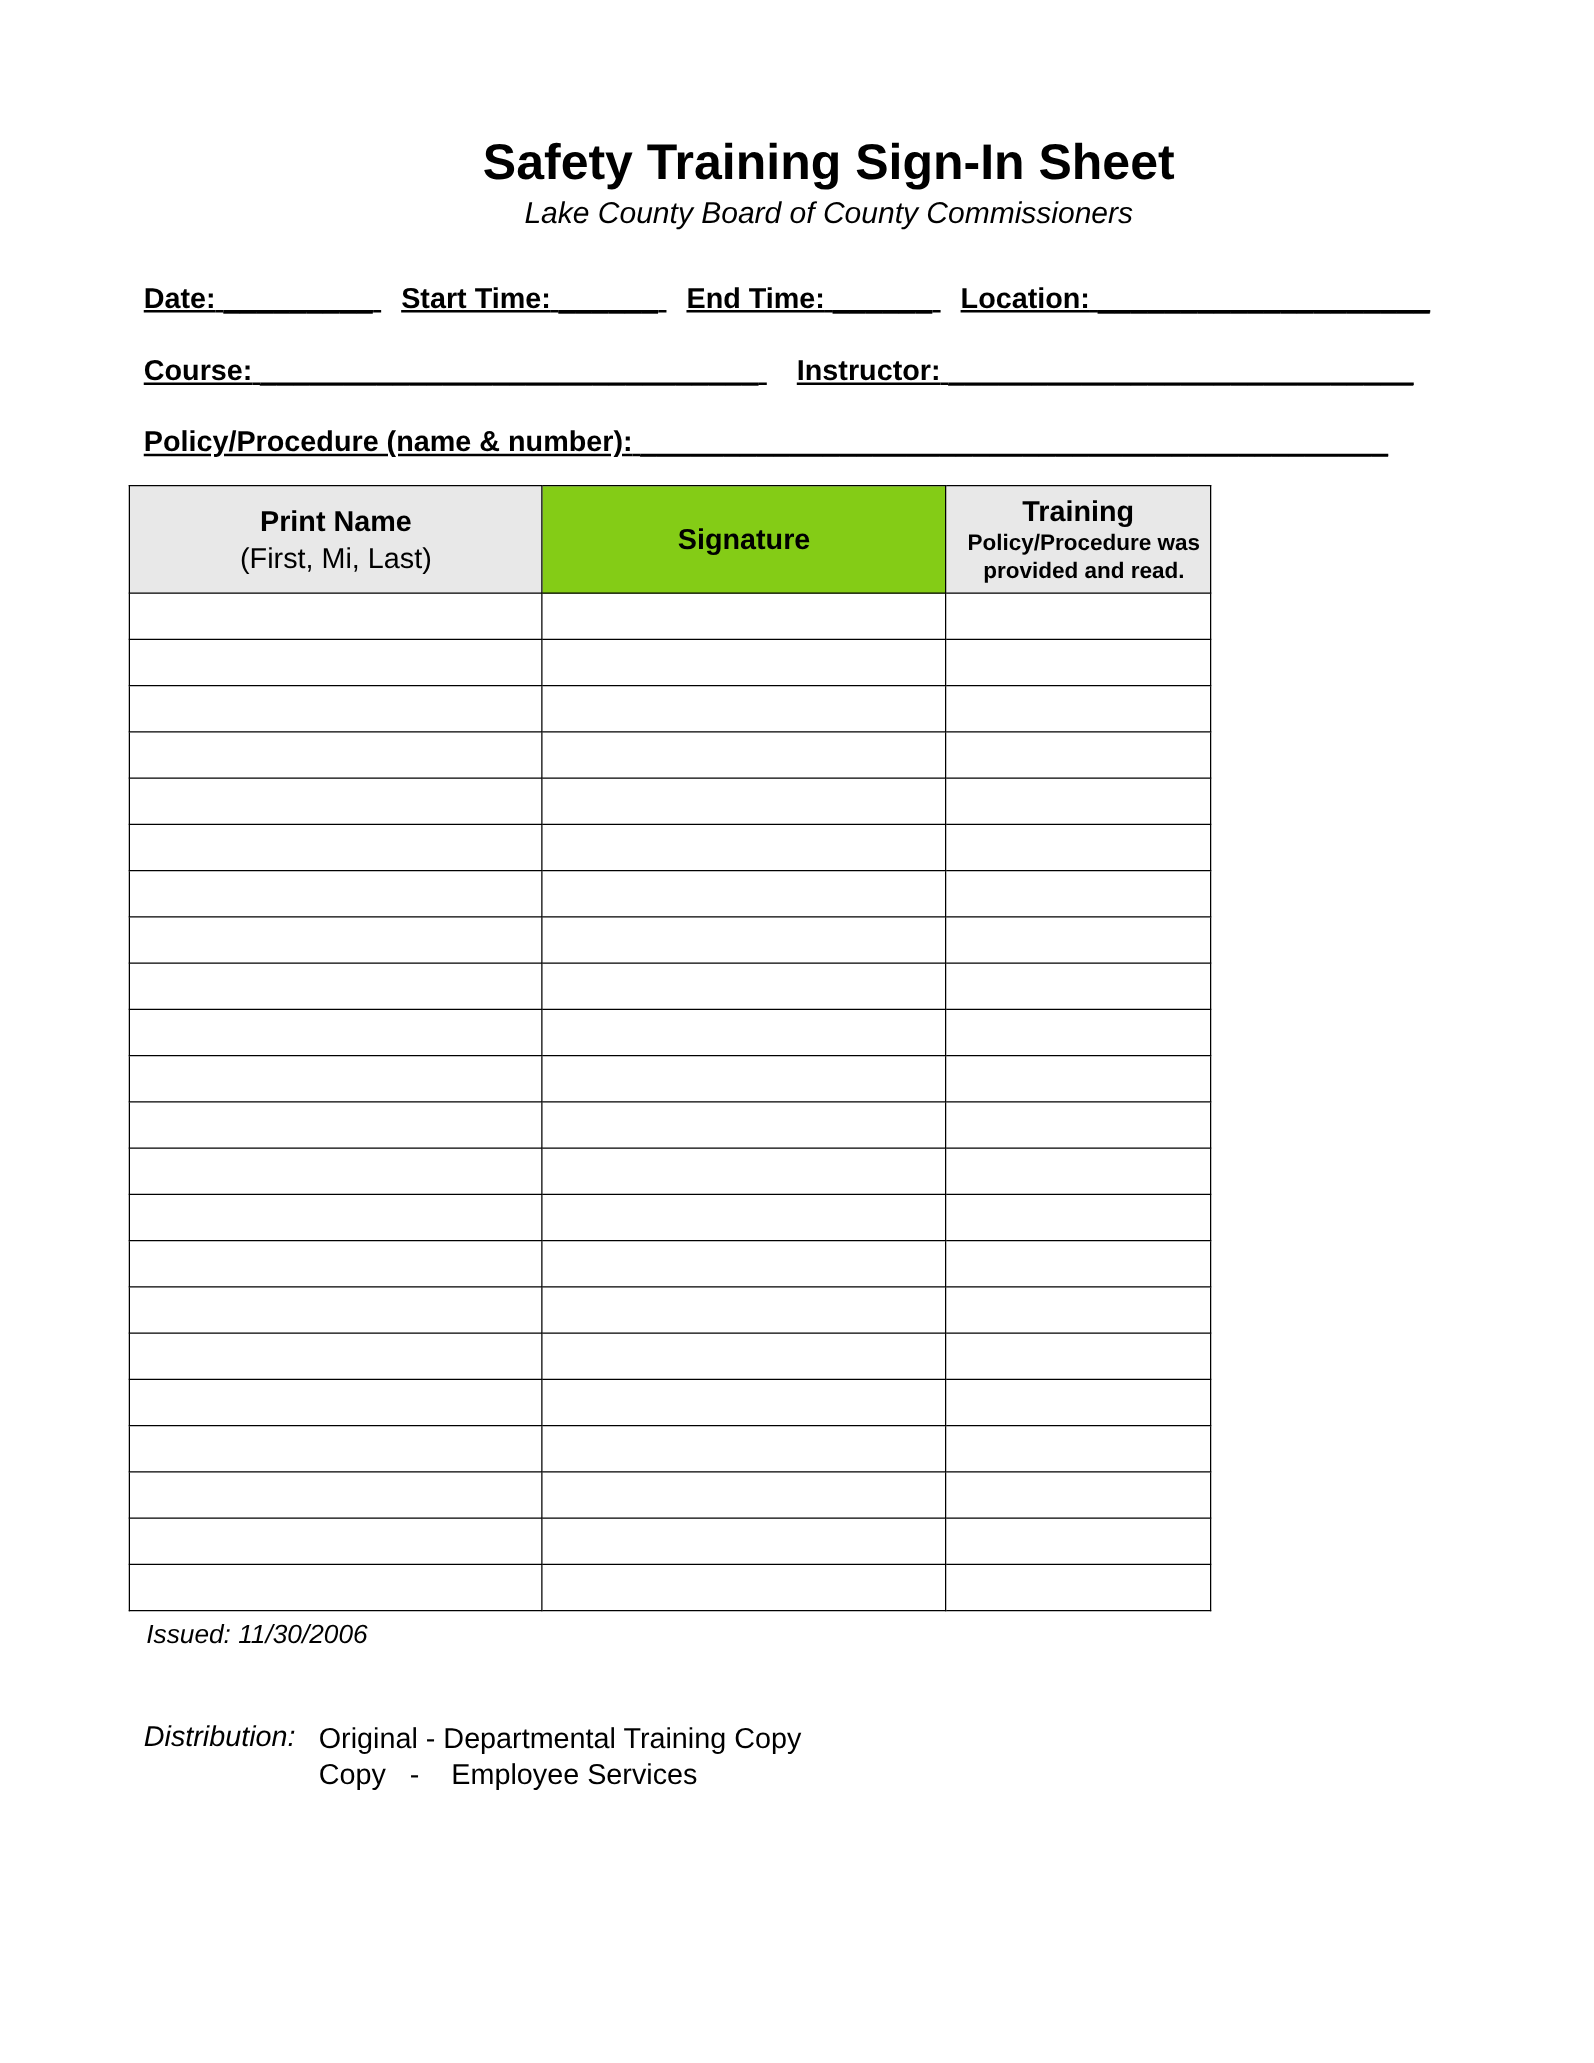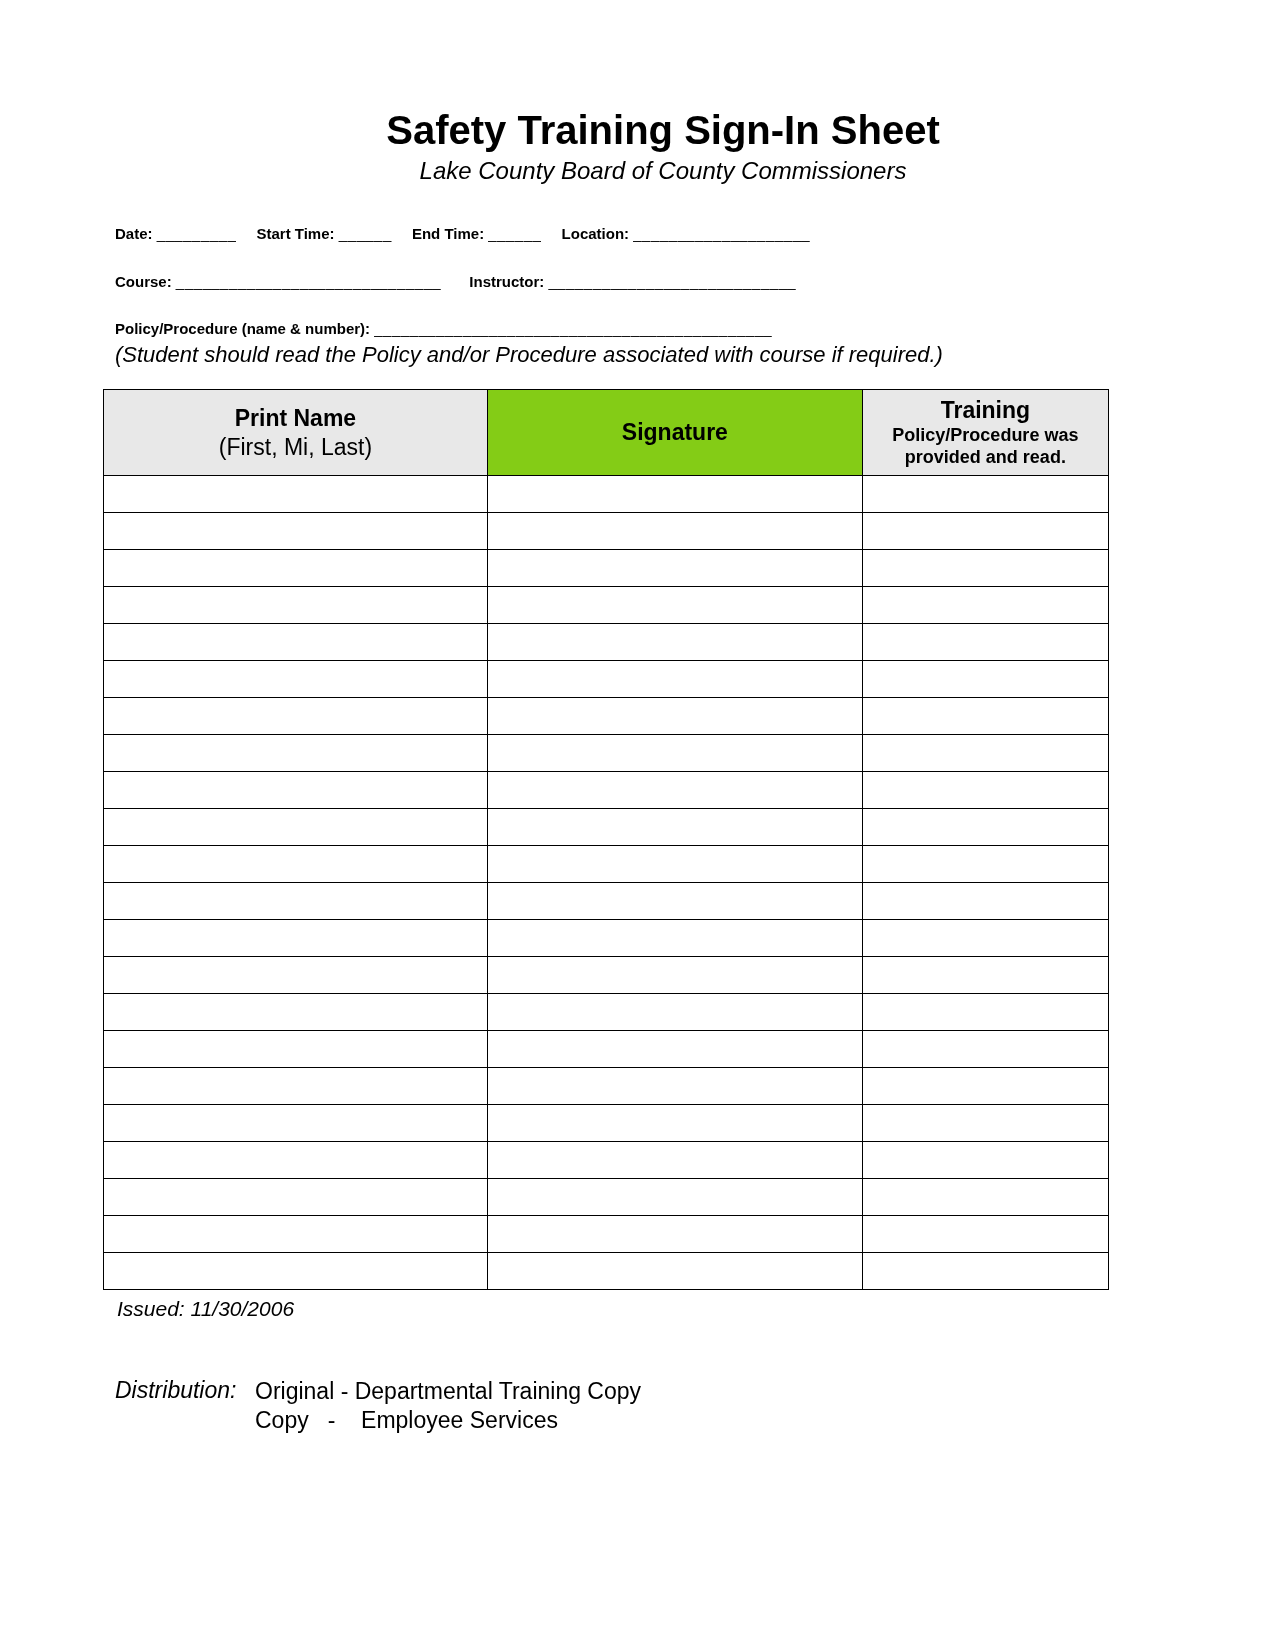"Date: _________ Start Time: ______" .field-row { font-size: 15px -> 23px; text-decoration: none -> underline }
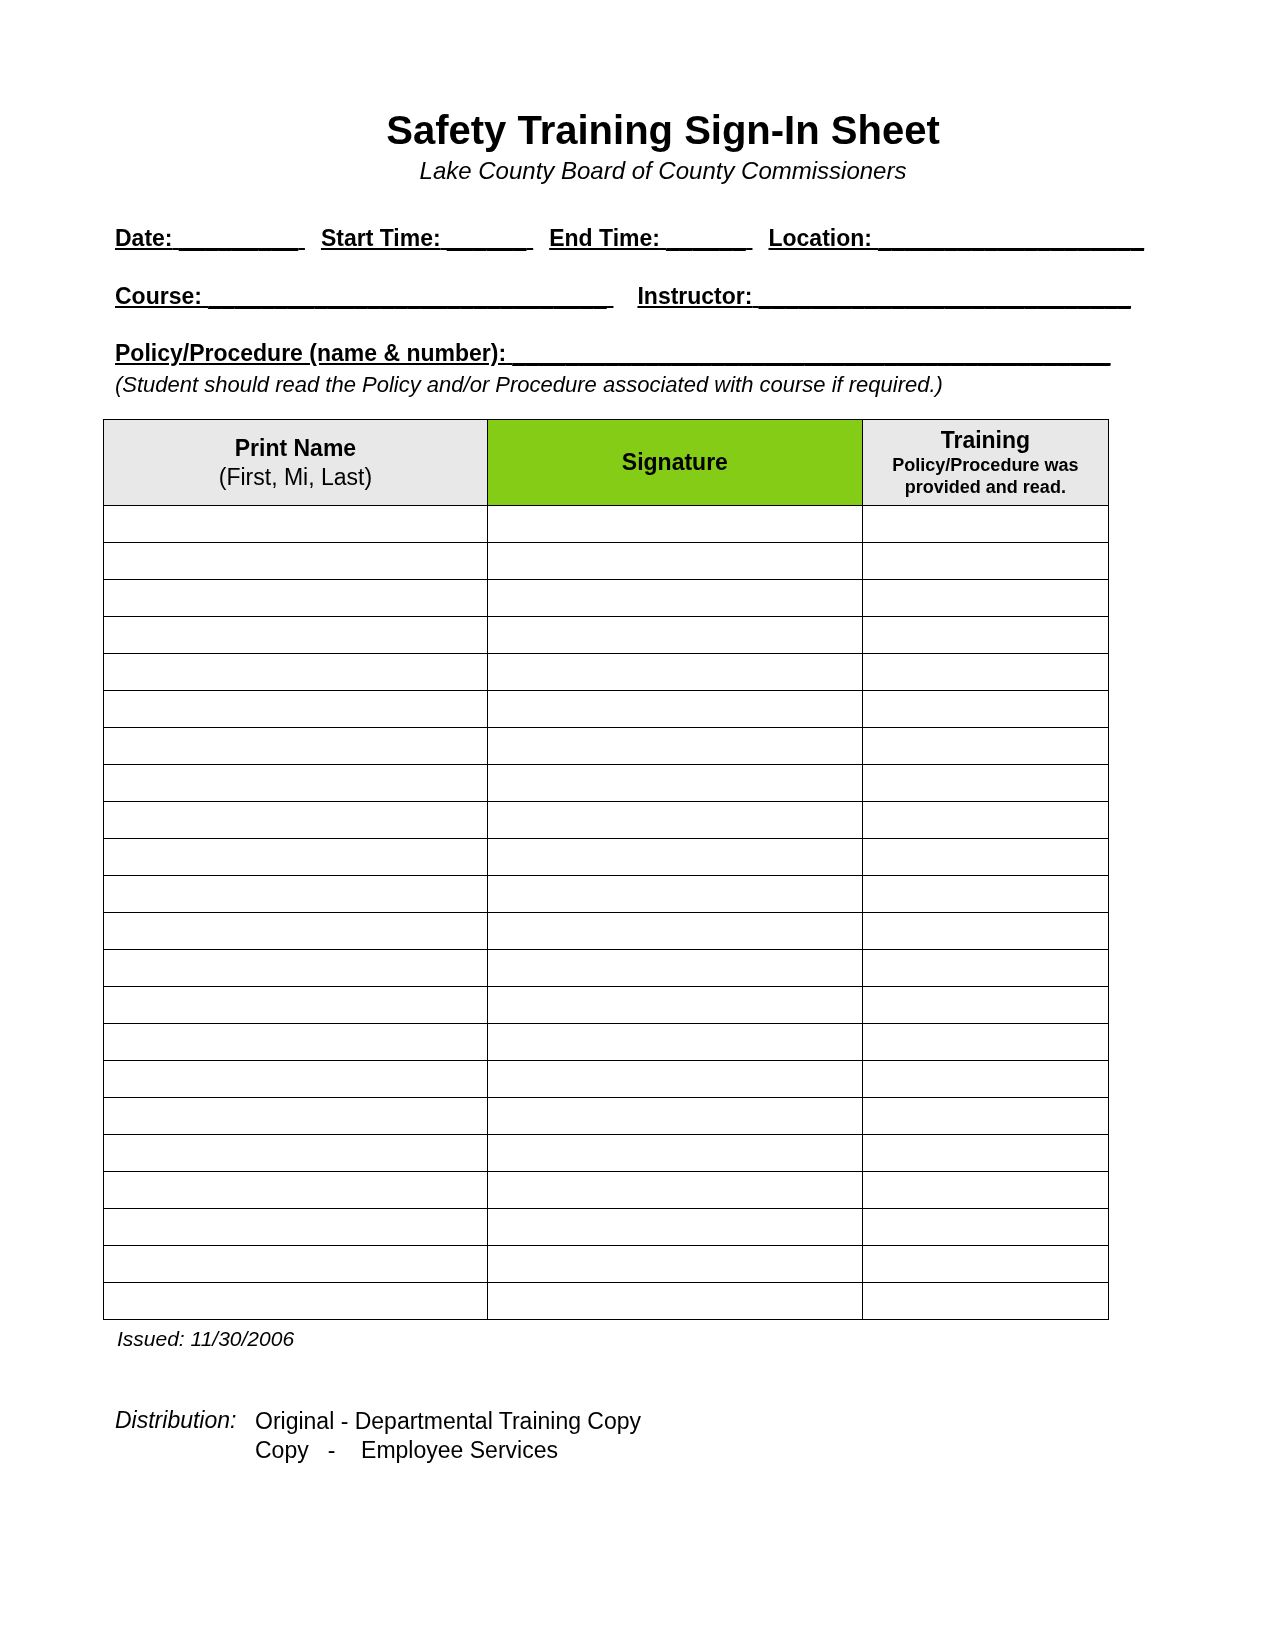"(Student should read the Policy" div.policy-note { html: <div>(Student should read the Policy and/or Procedure associated with course if required.)</div> -> none }
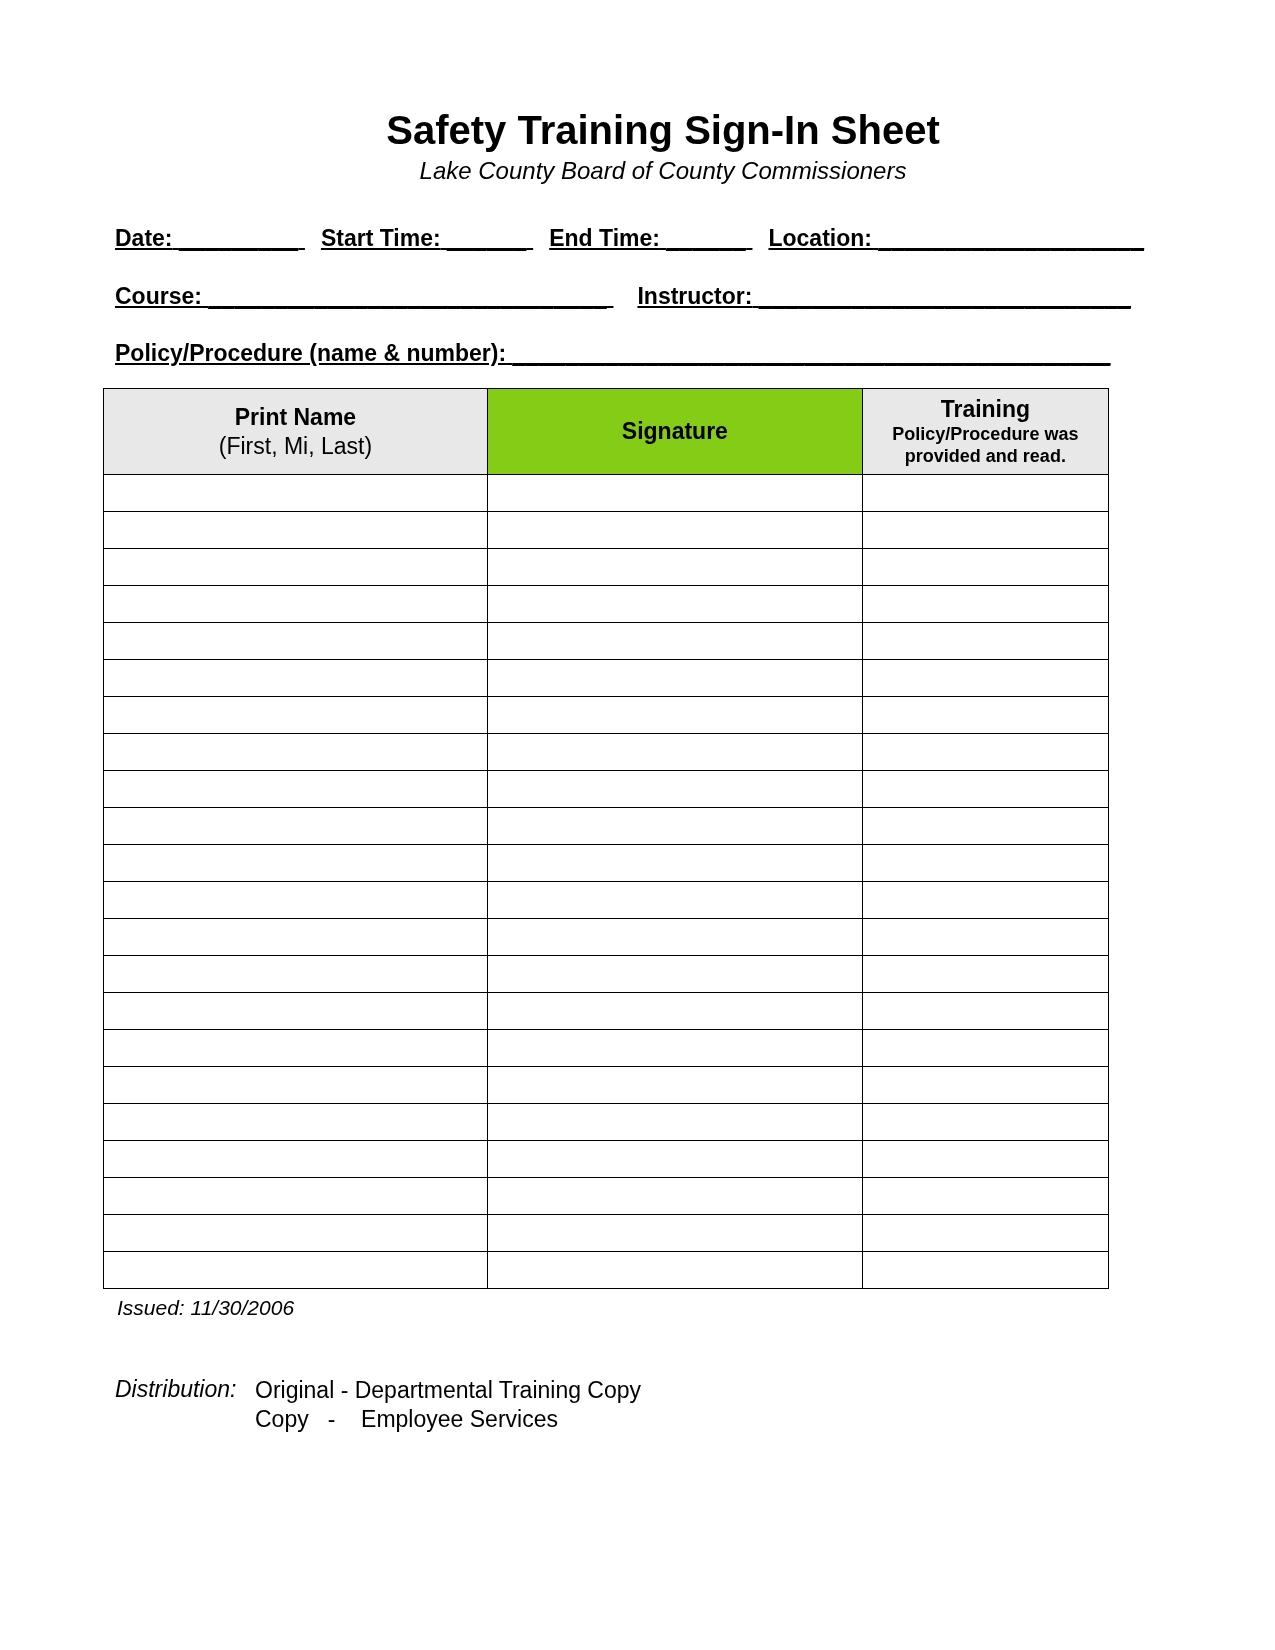"Print Name" table.signin { width: 1006px -> 866px }
